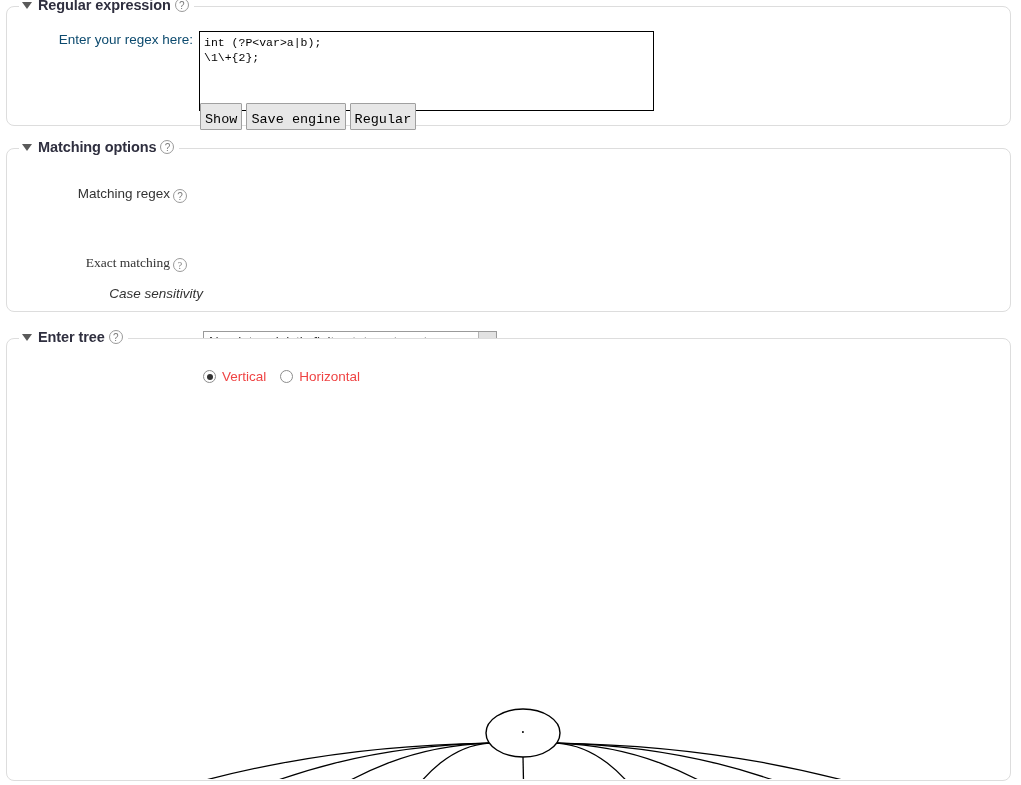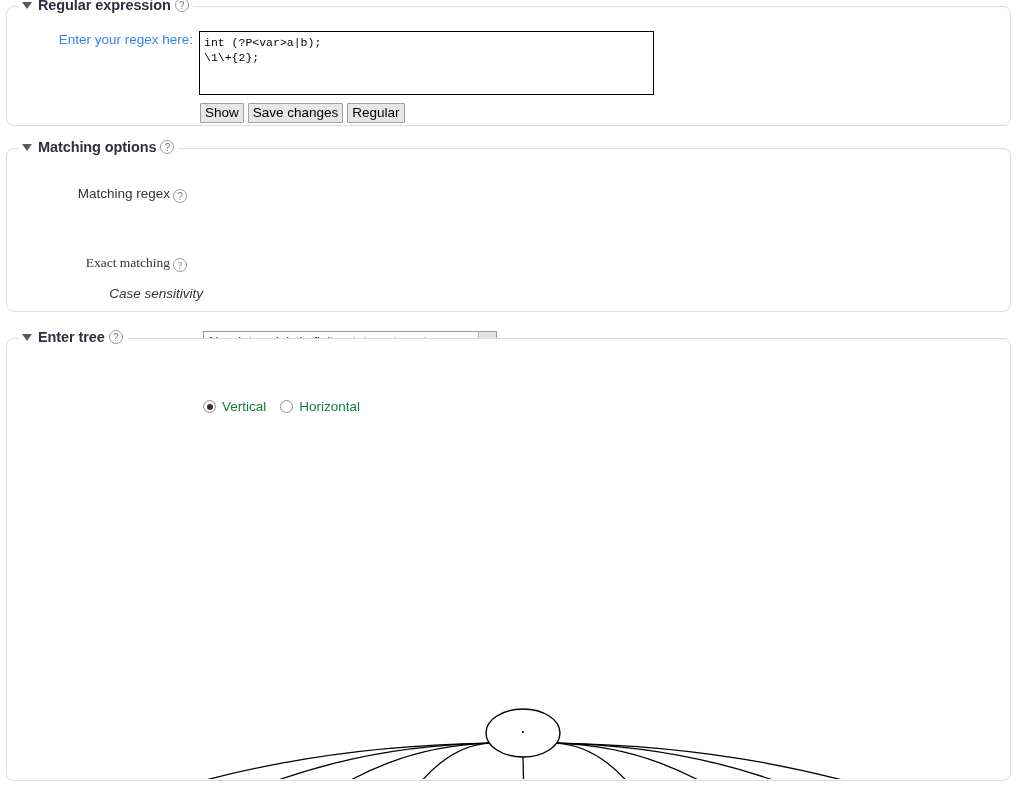"Enter your regex here:" .regex-label { color: #3b82f6 -> #0c4a6e }
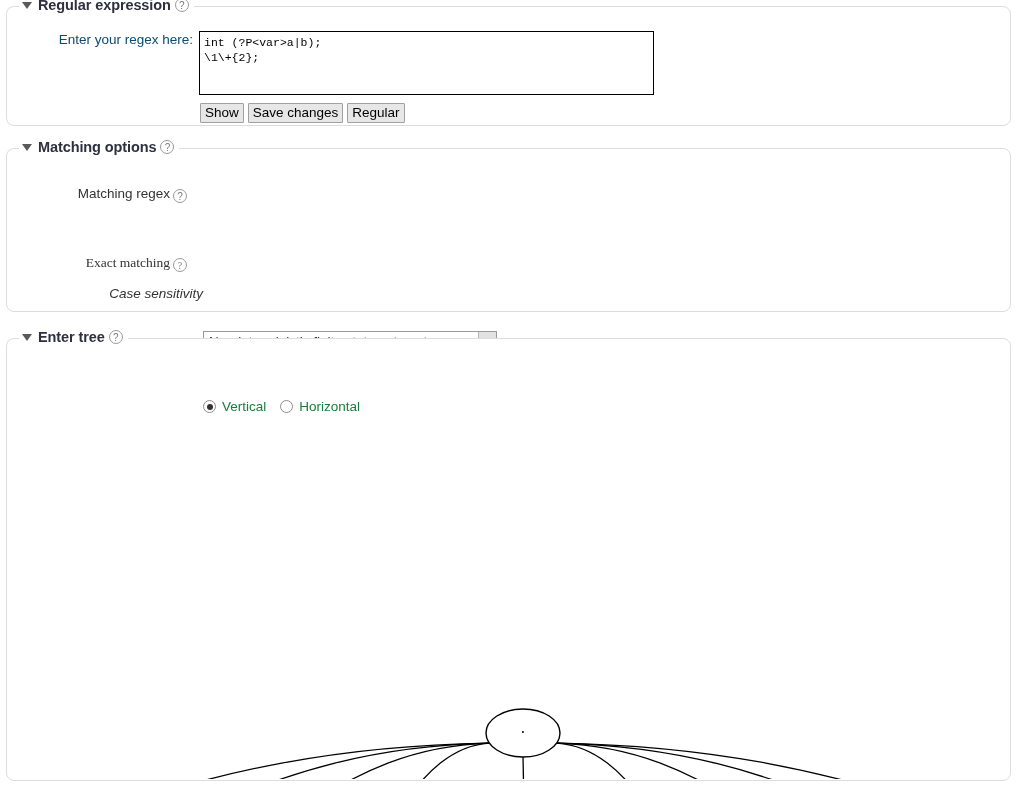"int (?P<var>a|b);" .regex-textarea { height: 64px -> 80px }
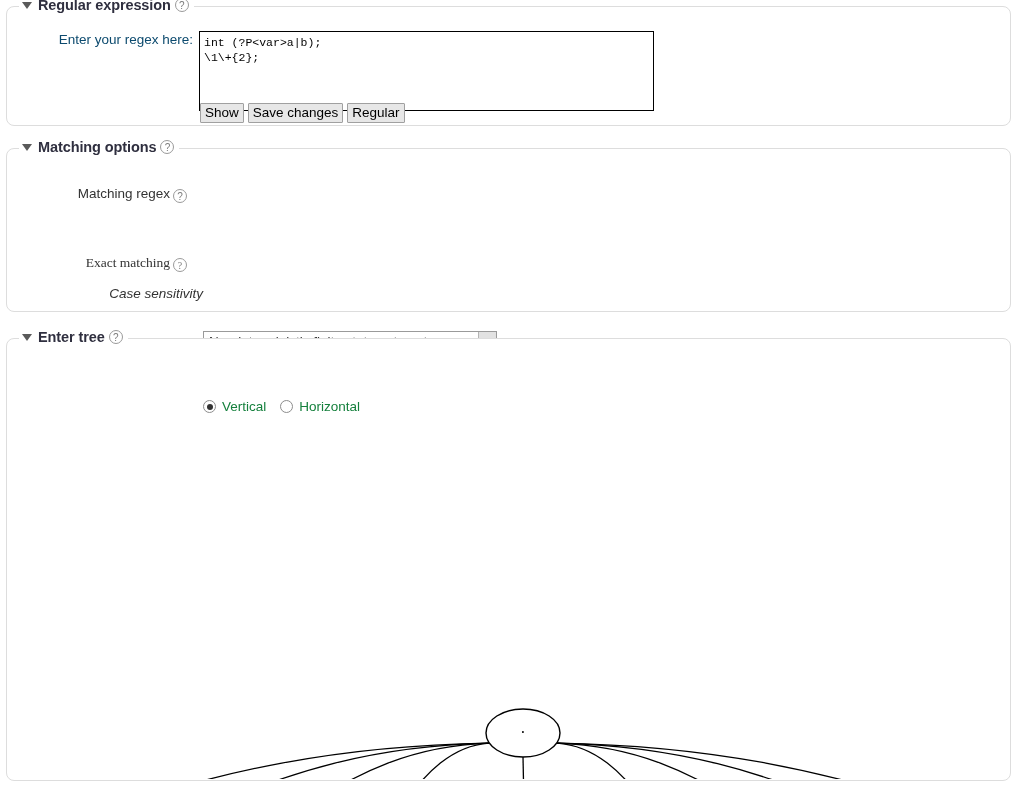"Show" .btn { font-family: Liberation Sans, sans-serif -> Liberation Mono, monospace; padding: 0px 4px 1px 4px -> 7px 4px 1px 4px }
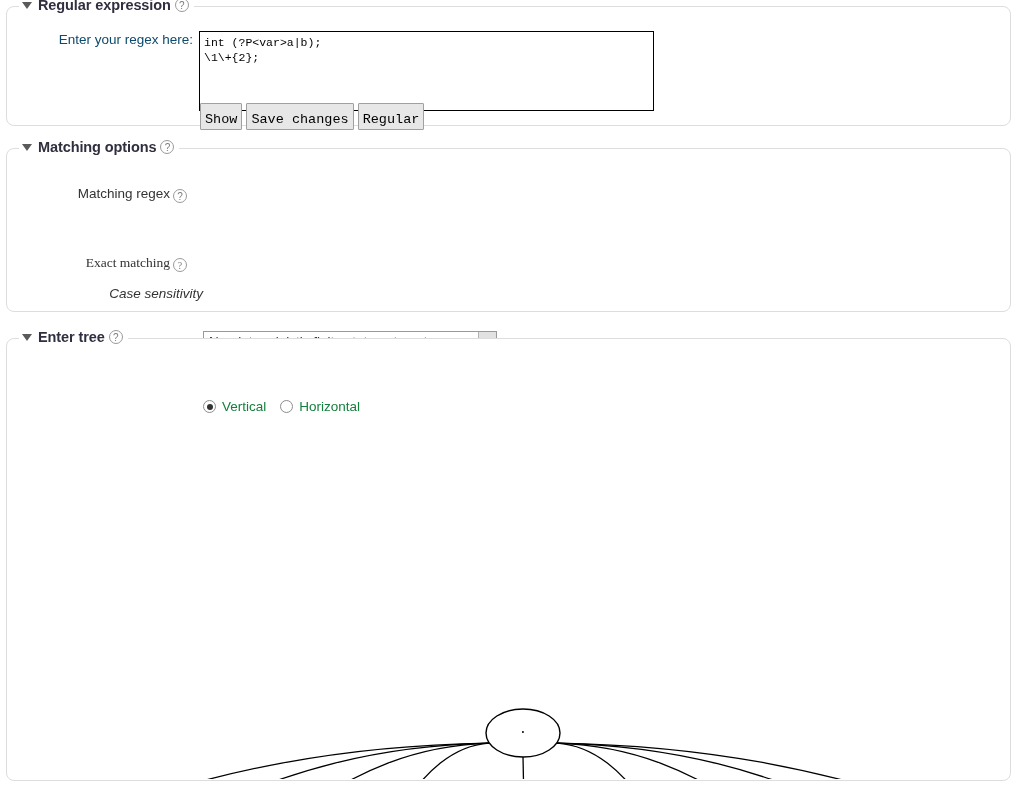"Save changes" button.btn { text: changes -> engine }
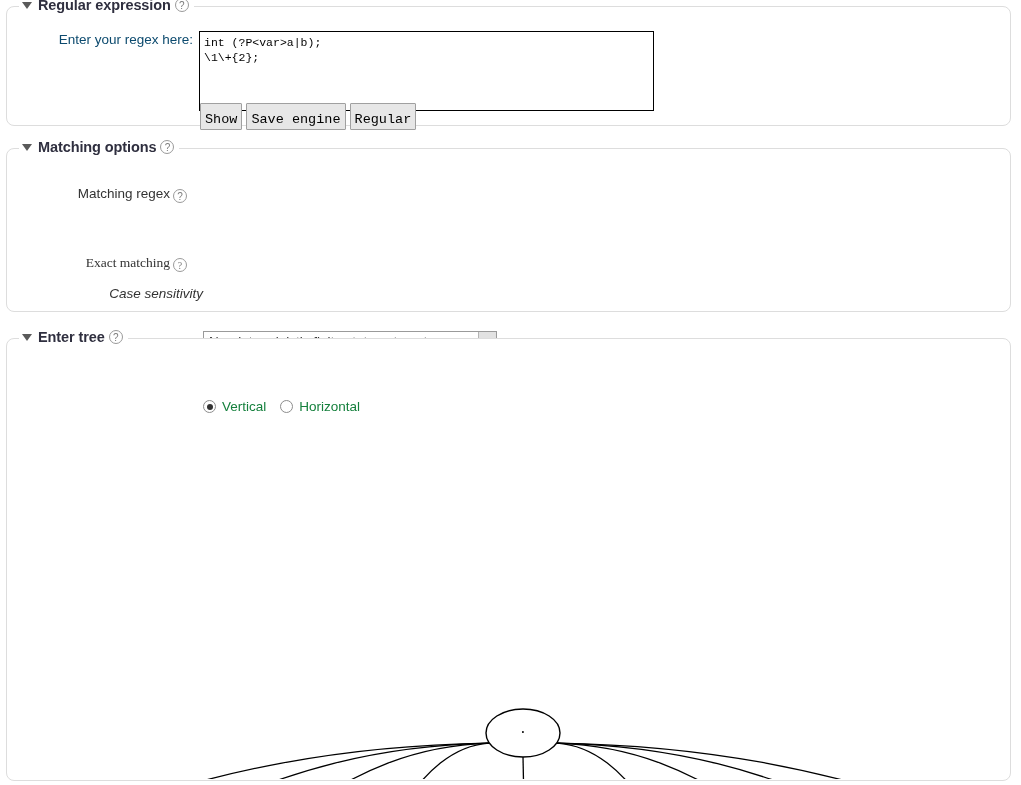"Vertical" .radio-row { color: #15803d -> #ef4444; margin-top: 30px -> none }
